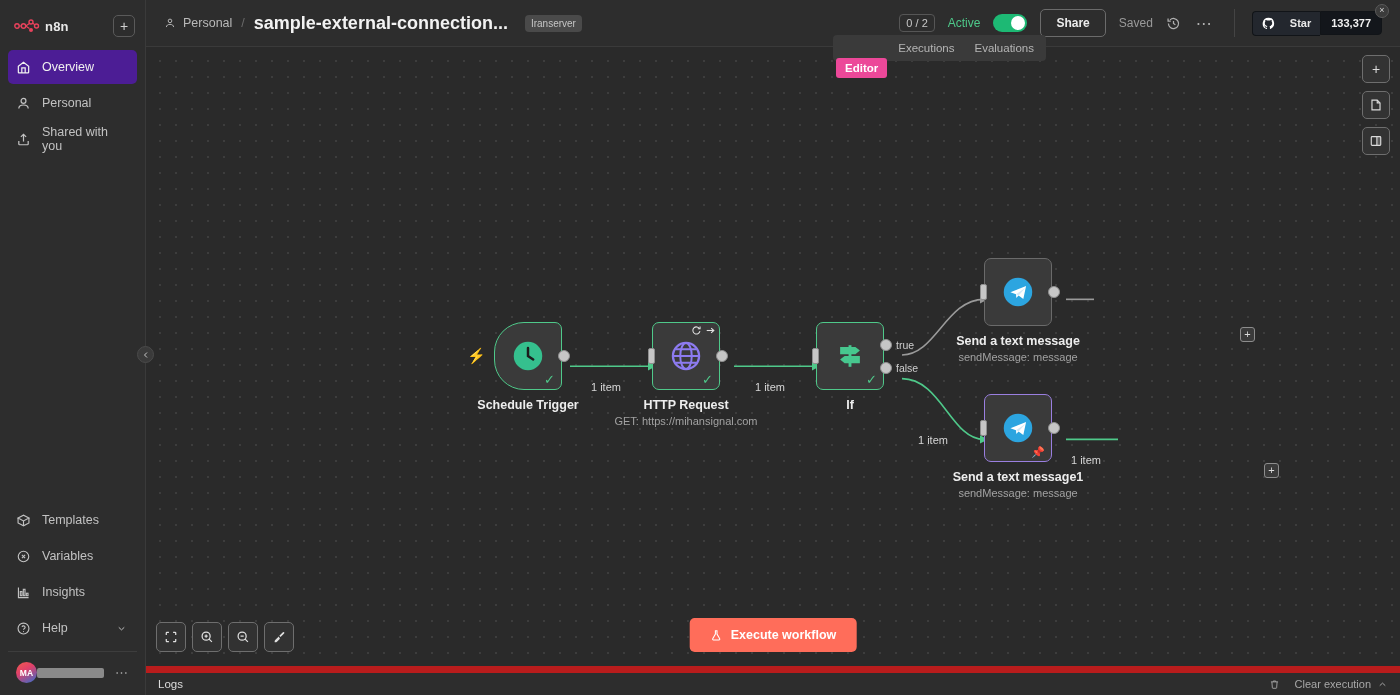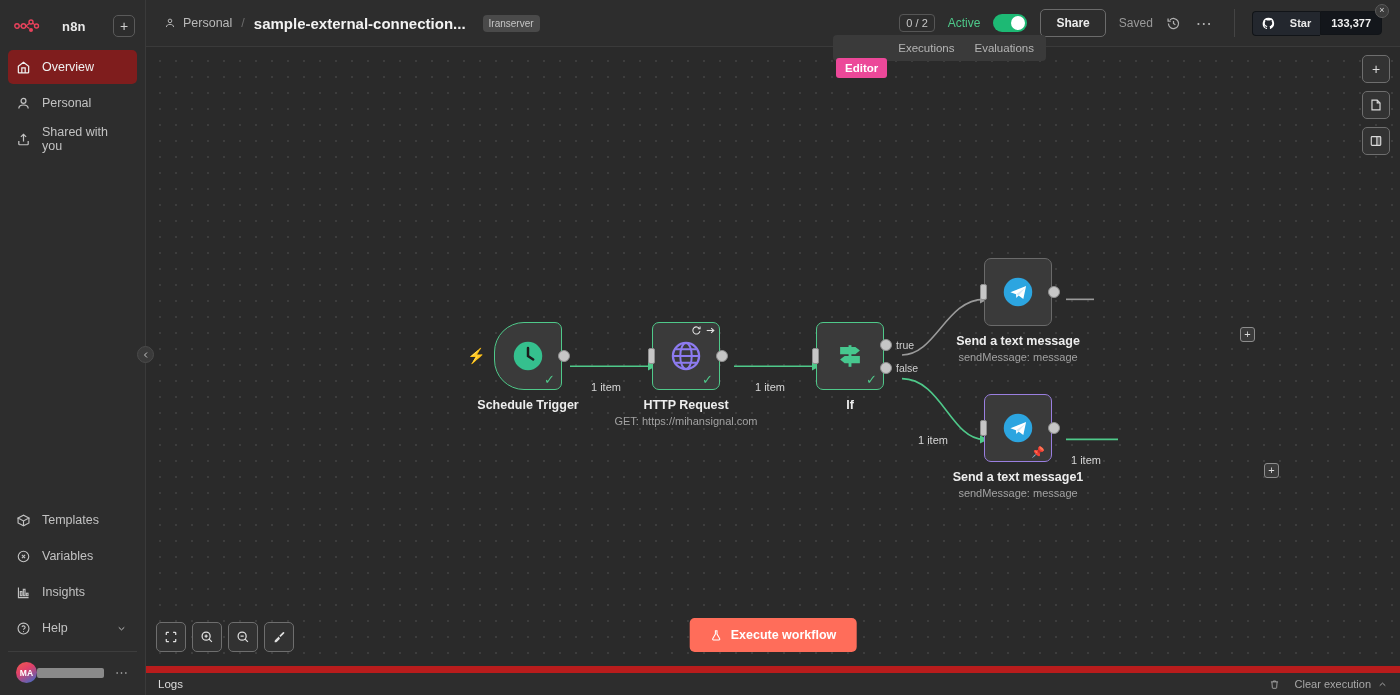"n8n" .logo-wrap { gap: 22px -> 5px }
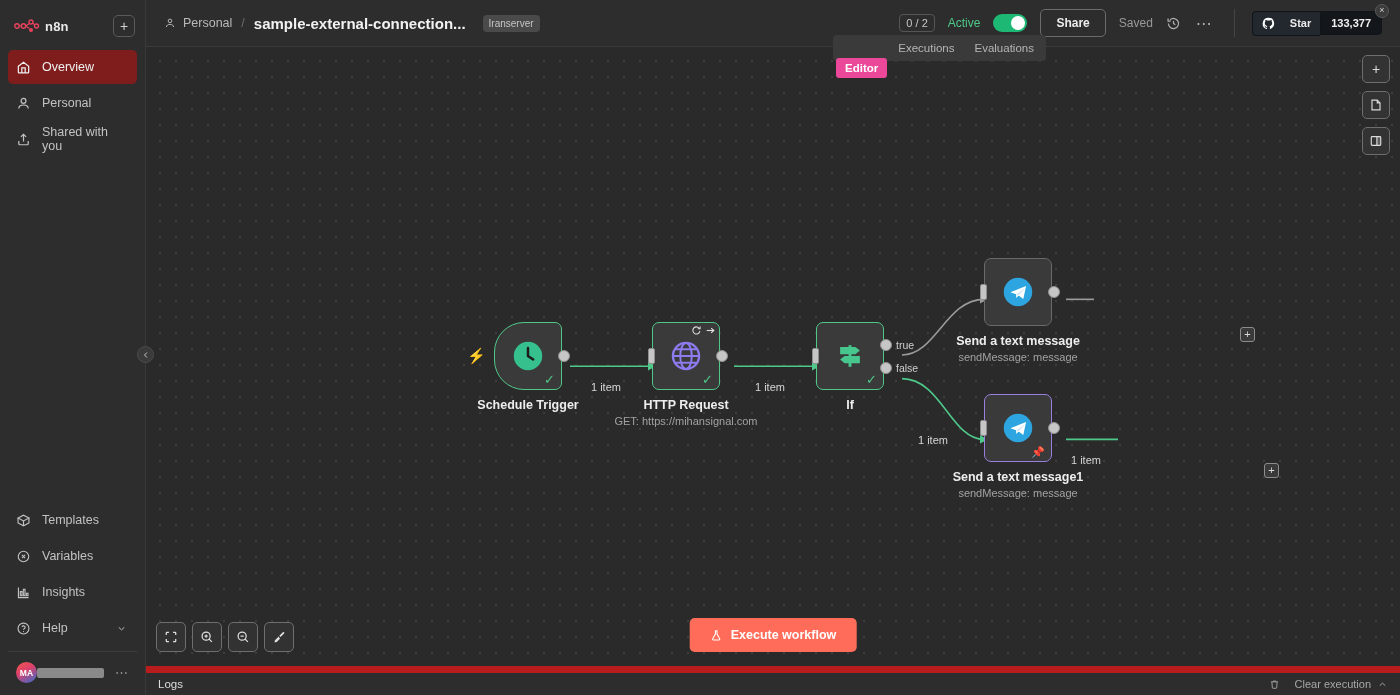"sample-external-connection..." .crumb .wf-name { font-size: 15px -> 18px }
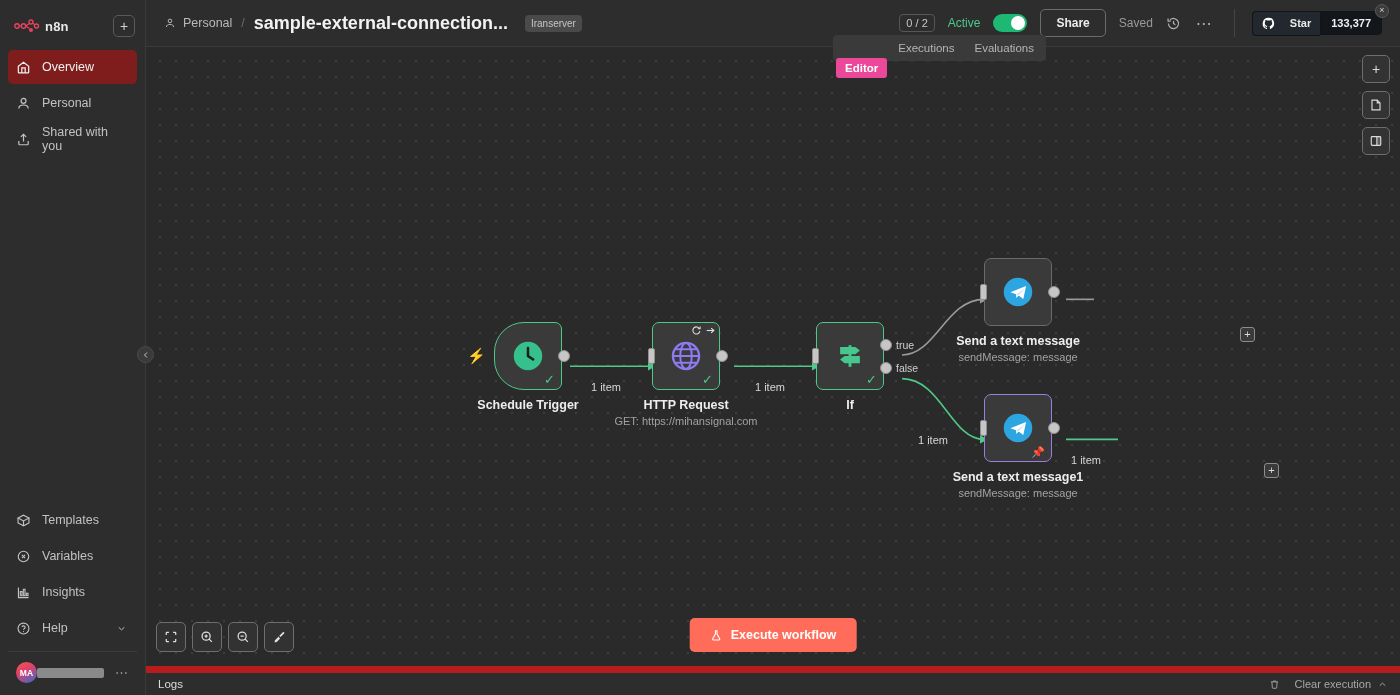"Overview" .sb-item.active { background: #7f1d1d -> #4c1d95 }
